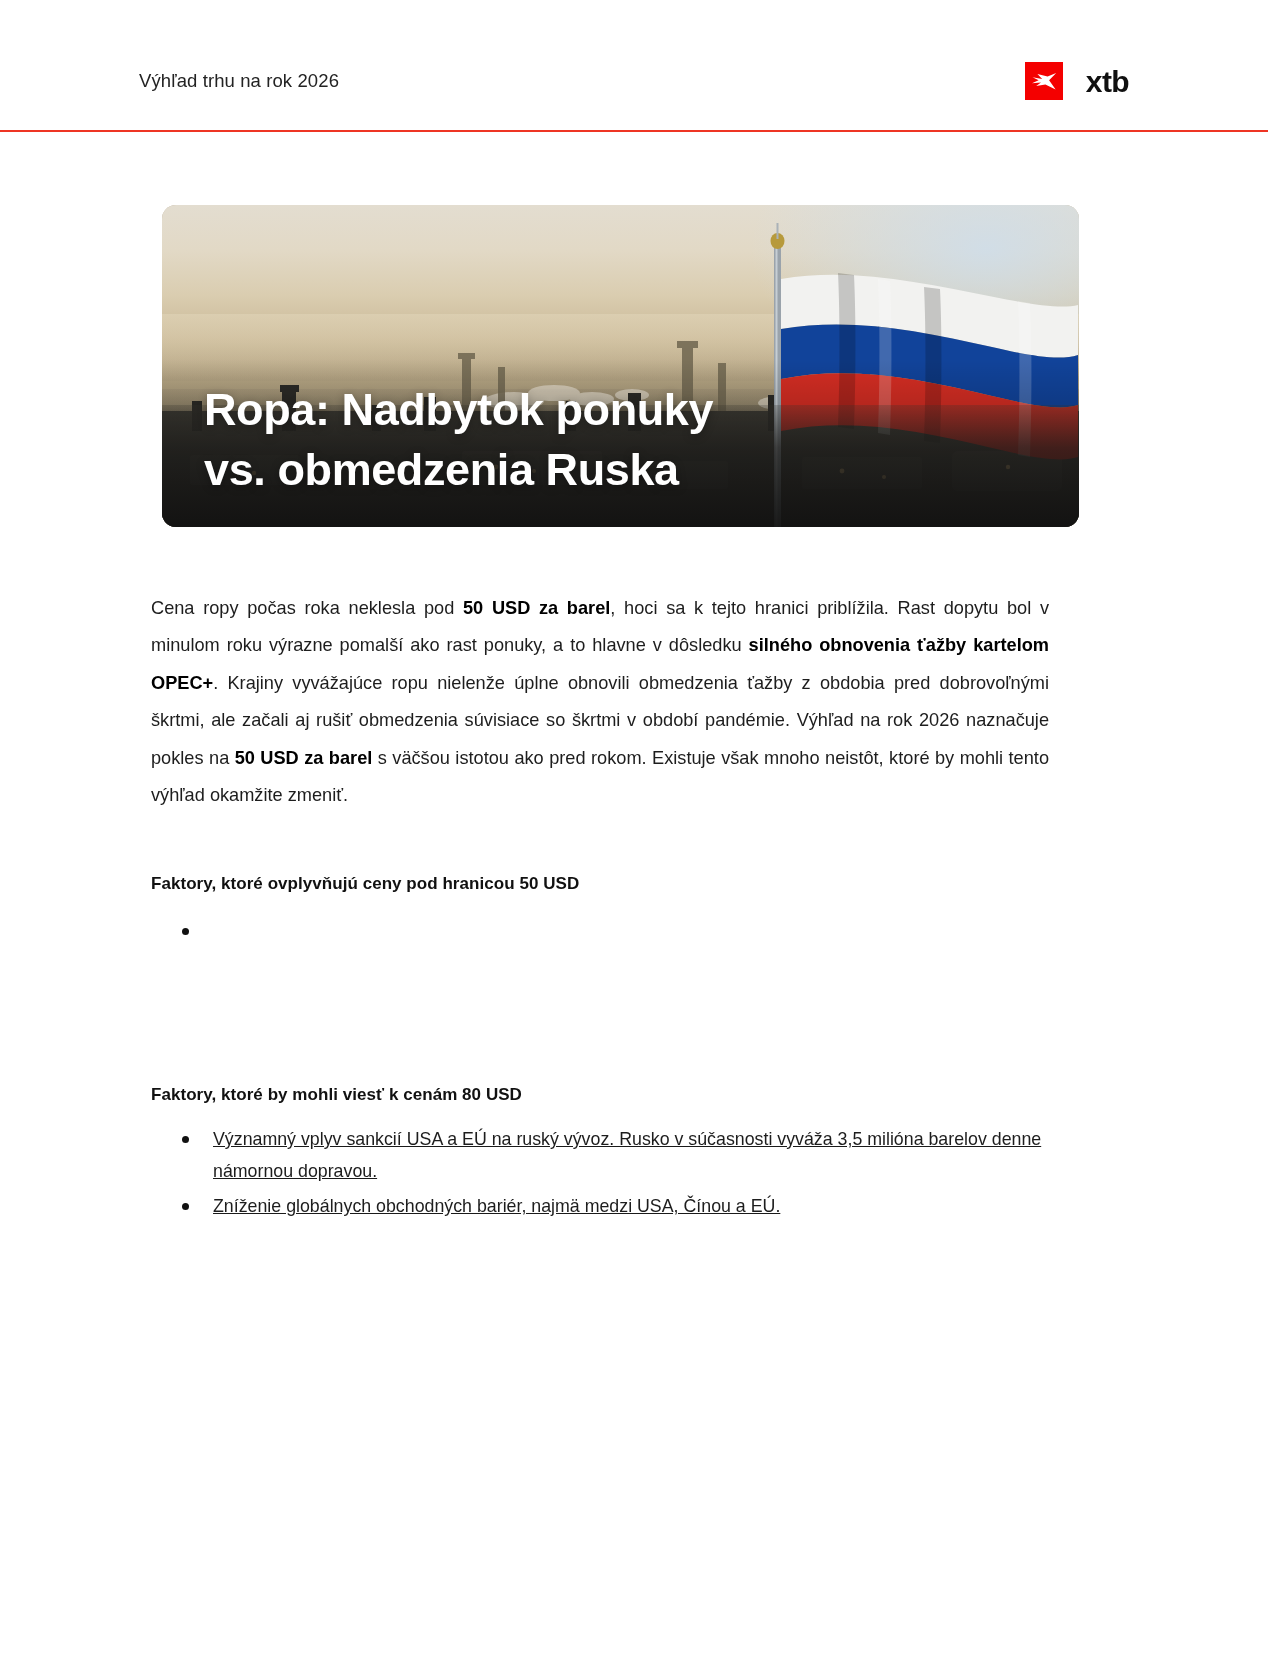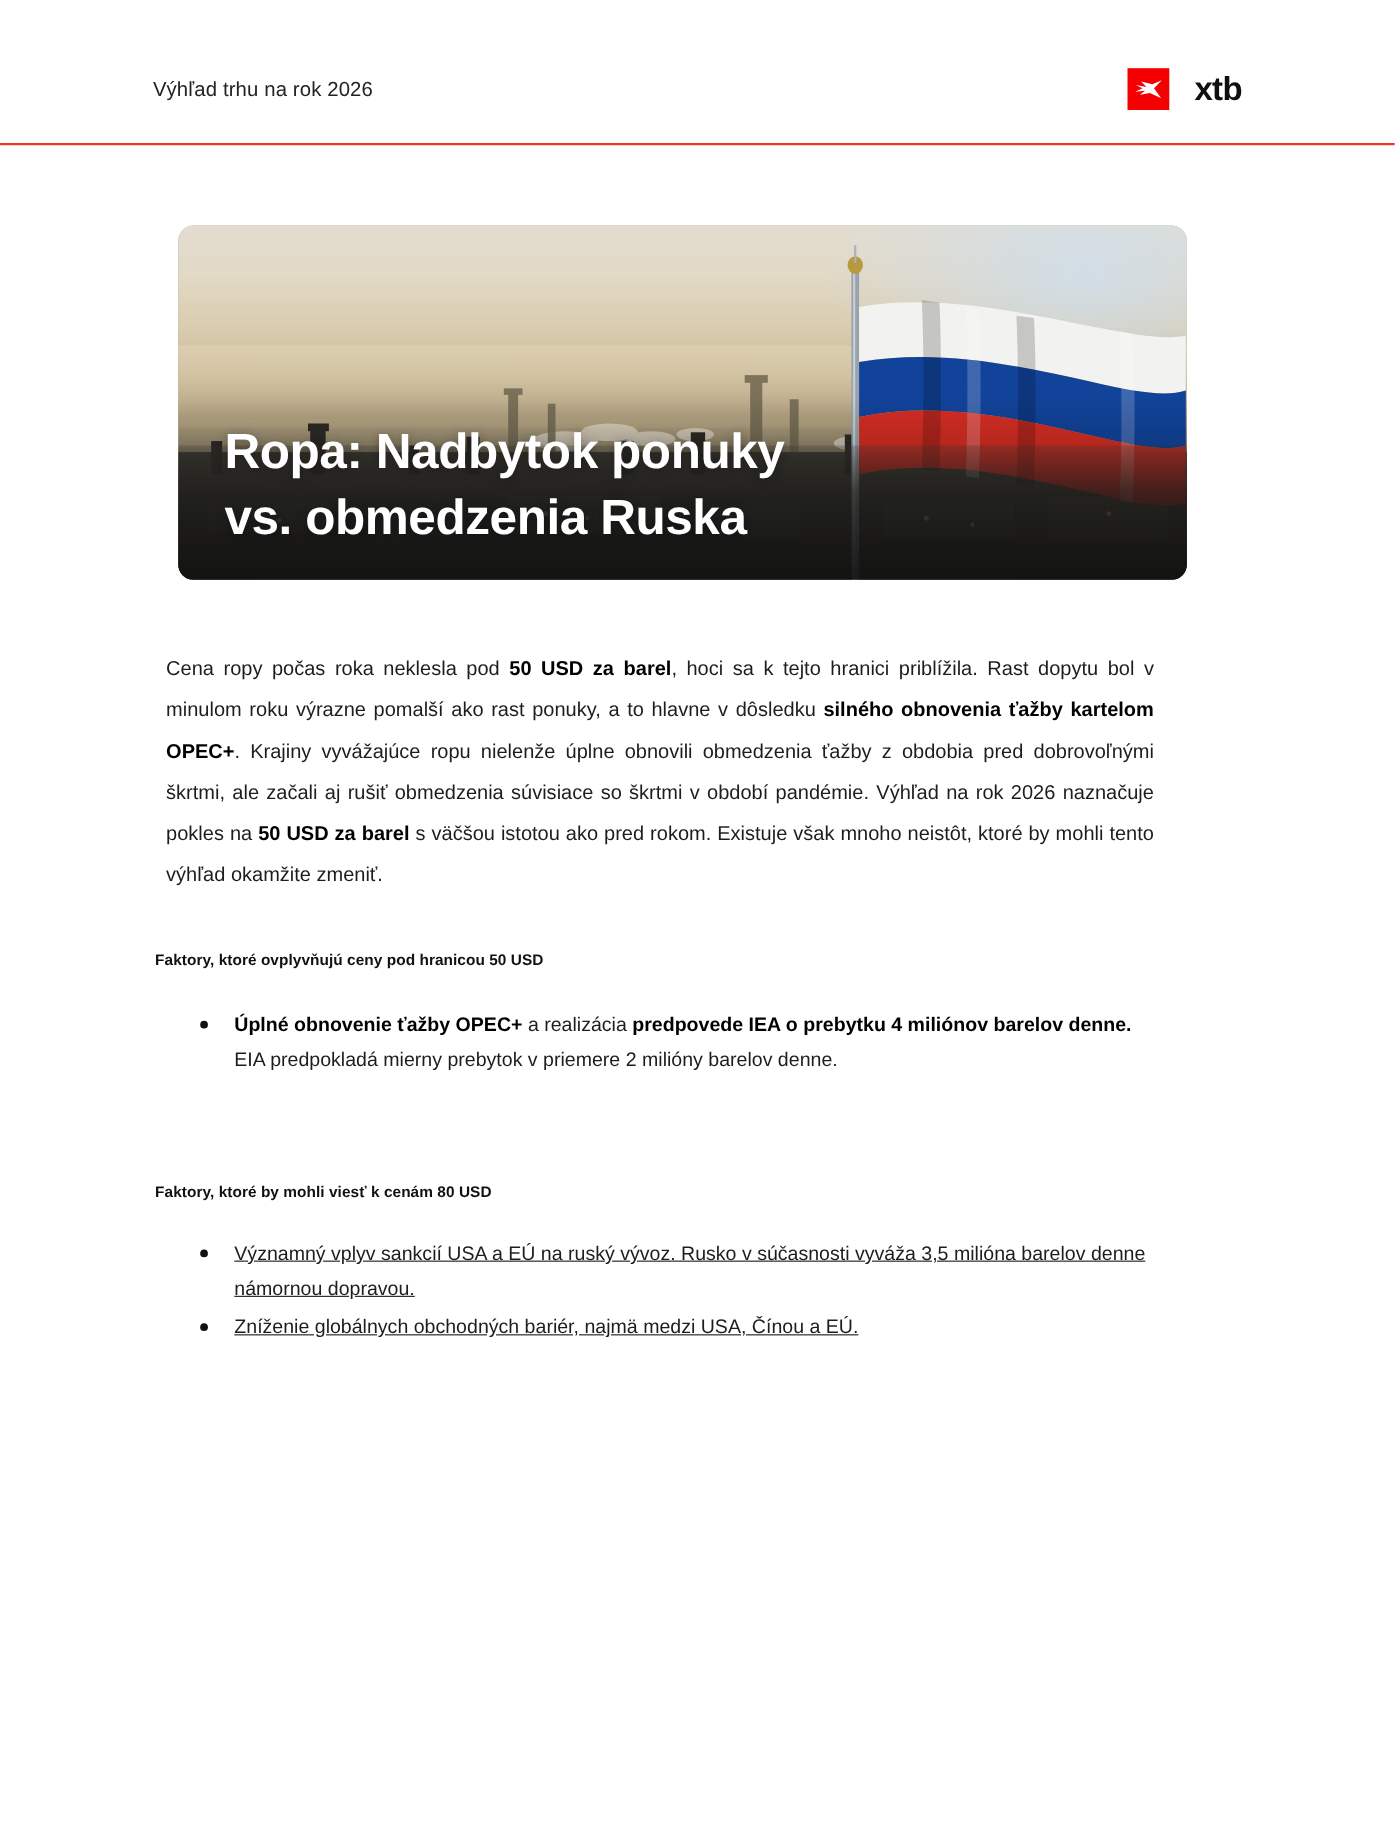"Faktory, ktoré ovplyvňujú ceny pod" h3.section-heading { font-size: 14px -> 17px; margin: 2px -> 12px }
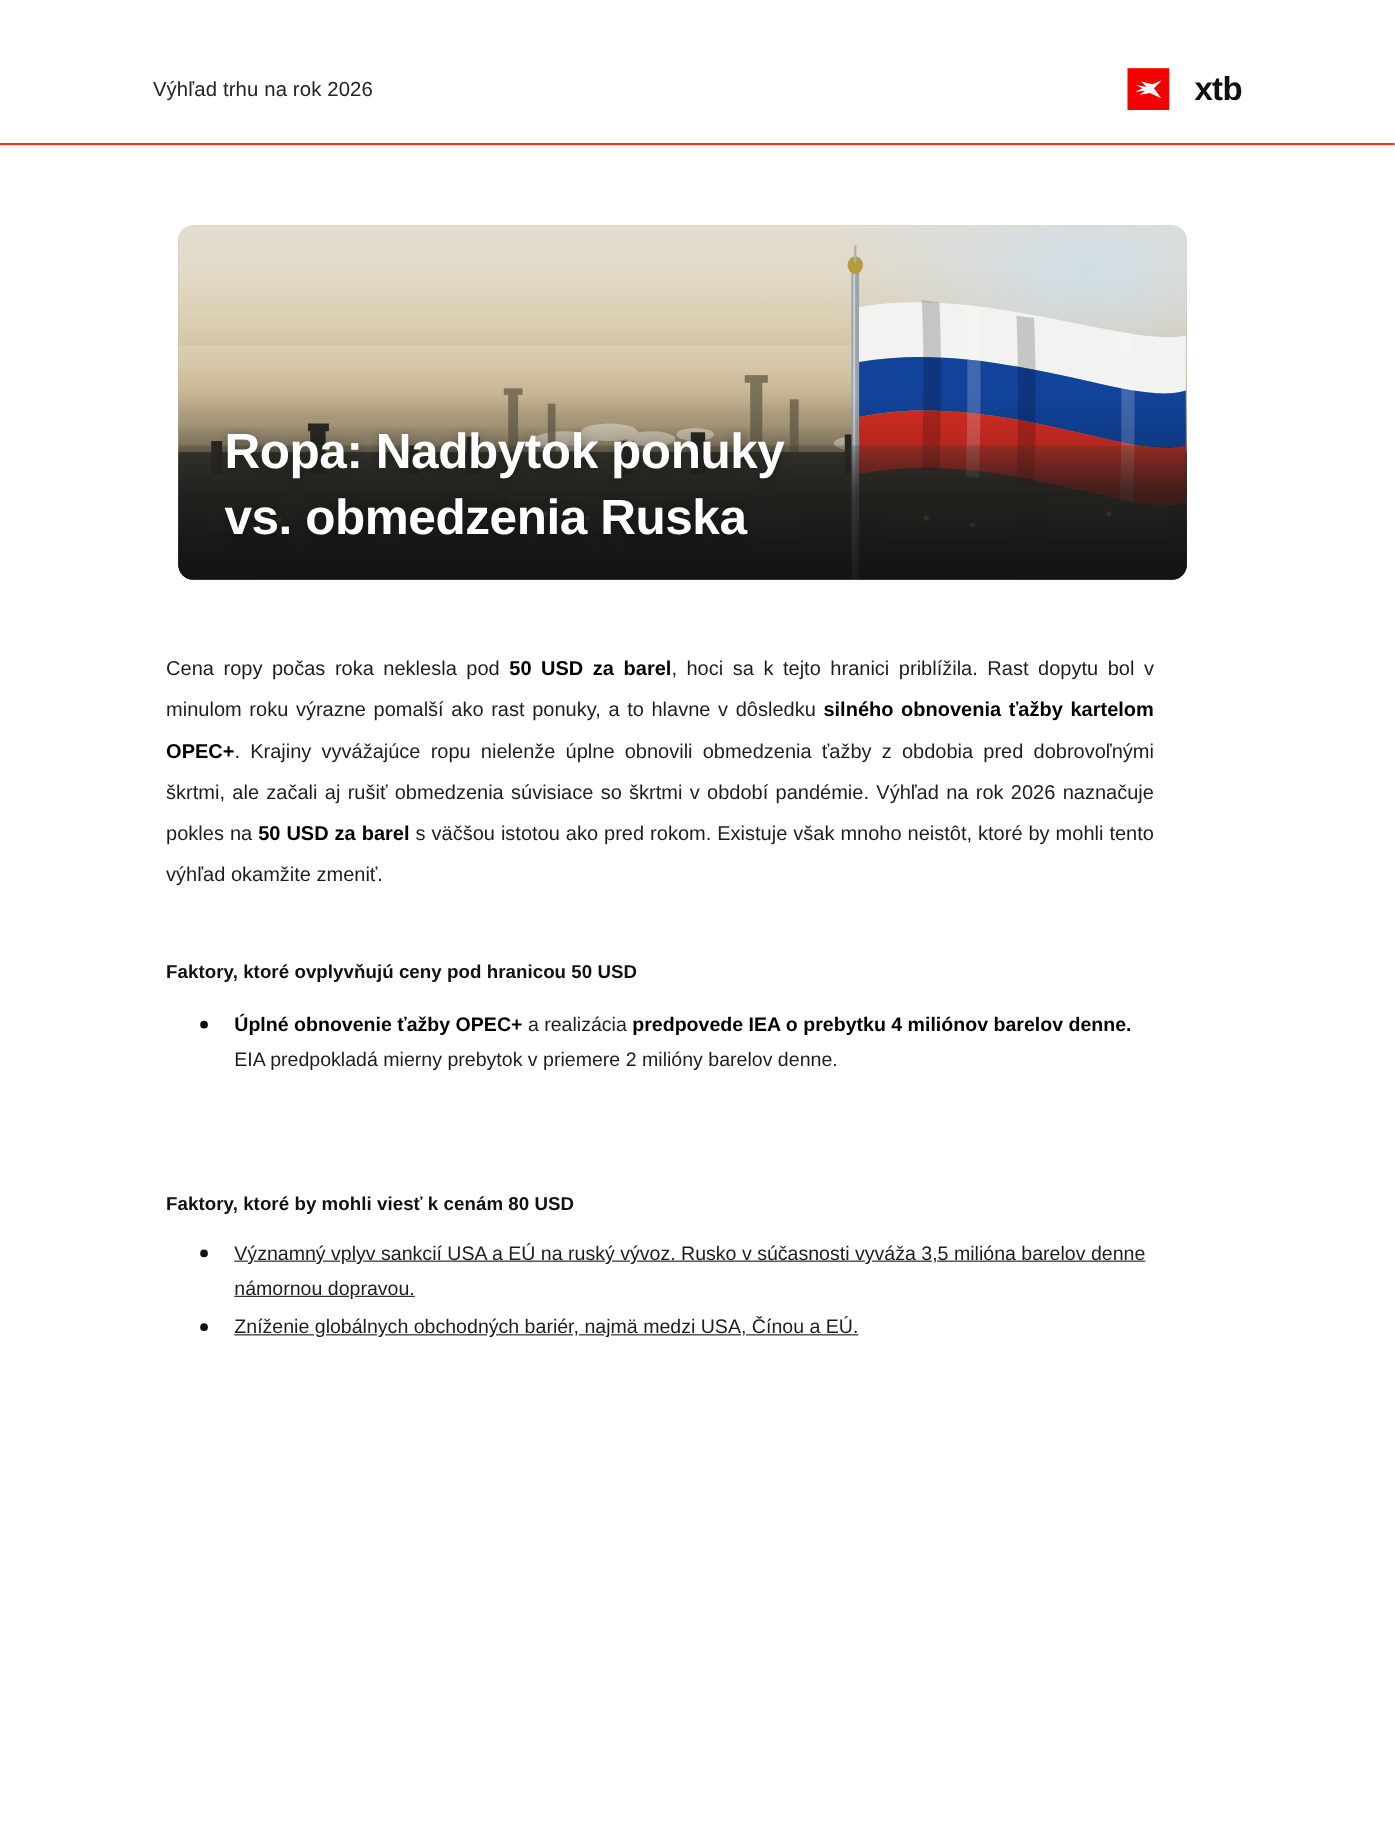"Úplné obnovenie ťažby OPEC+ a" span { html: <span><b>Úplné obnovenie ťažby OPEC+</b> a realizácia <b>predpovede IEA o prebytku 4 miliónov barelov denne.</b> EIA predpokladá mierny prebytok v priemere 2 milióny barelov denne.</span> -> none }
